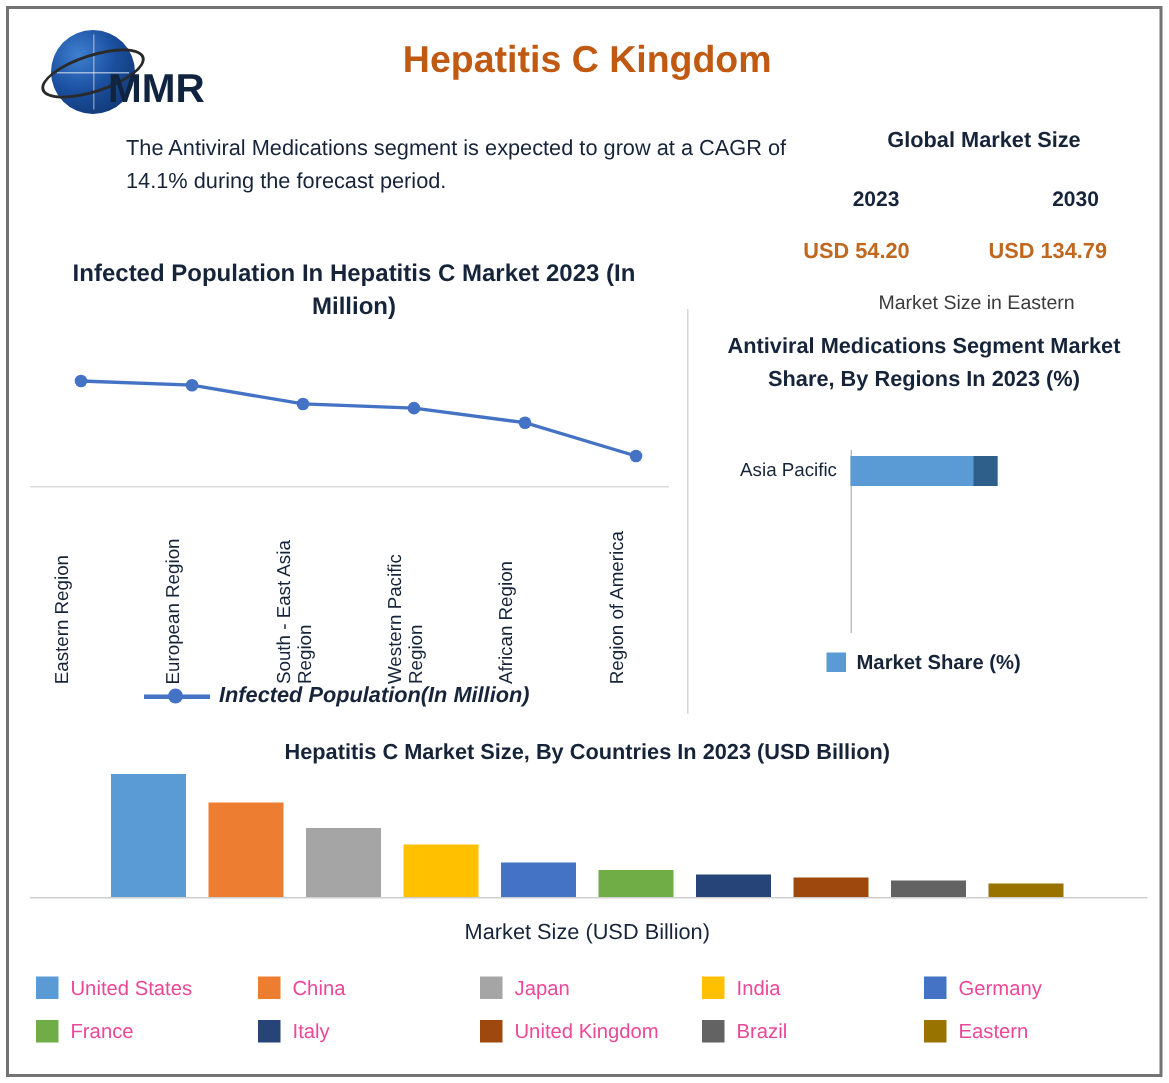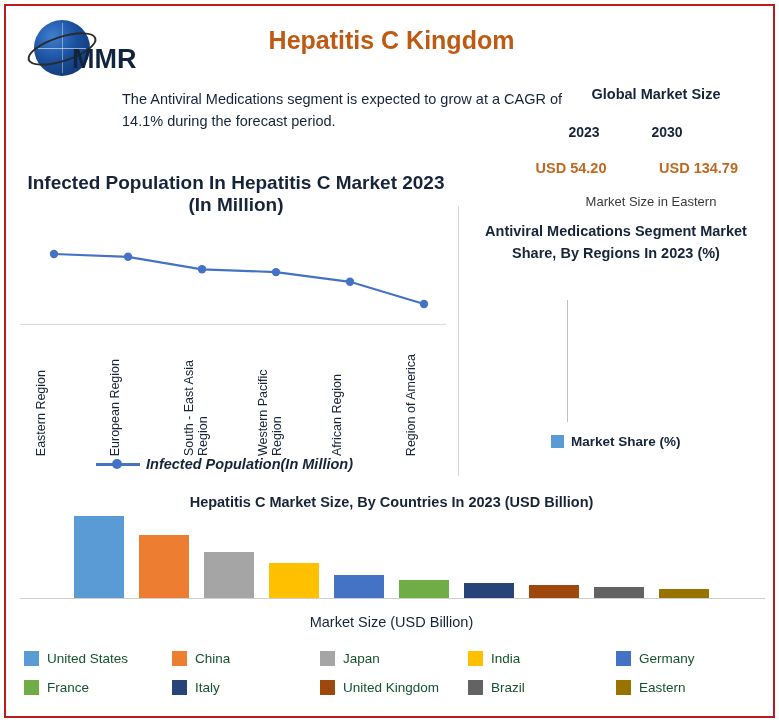"MMR" .frame { border: 2px solid #b91c1c -> 2px solid #737373 }
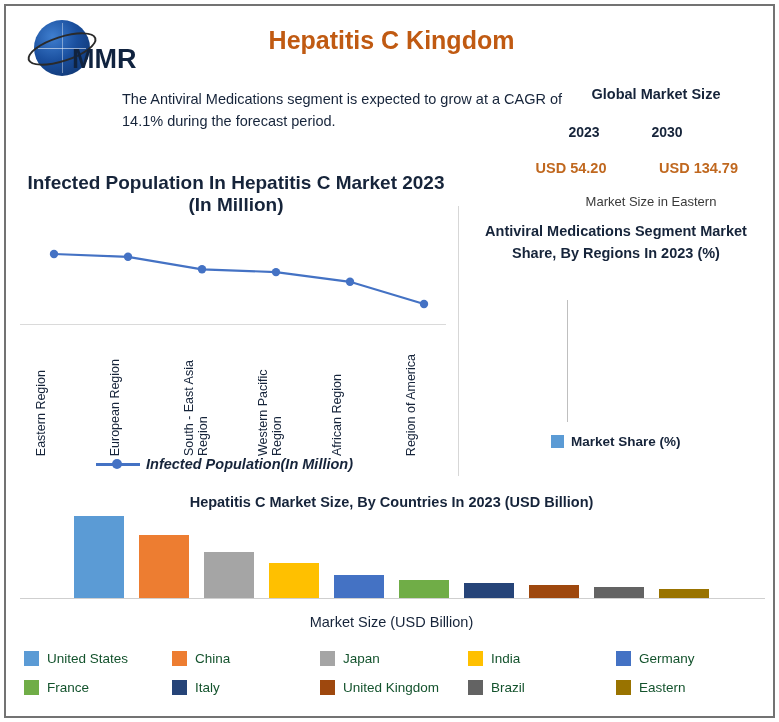"The Antiviral Medications segment is" .subtitle { margin-left: 38px -> none }
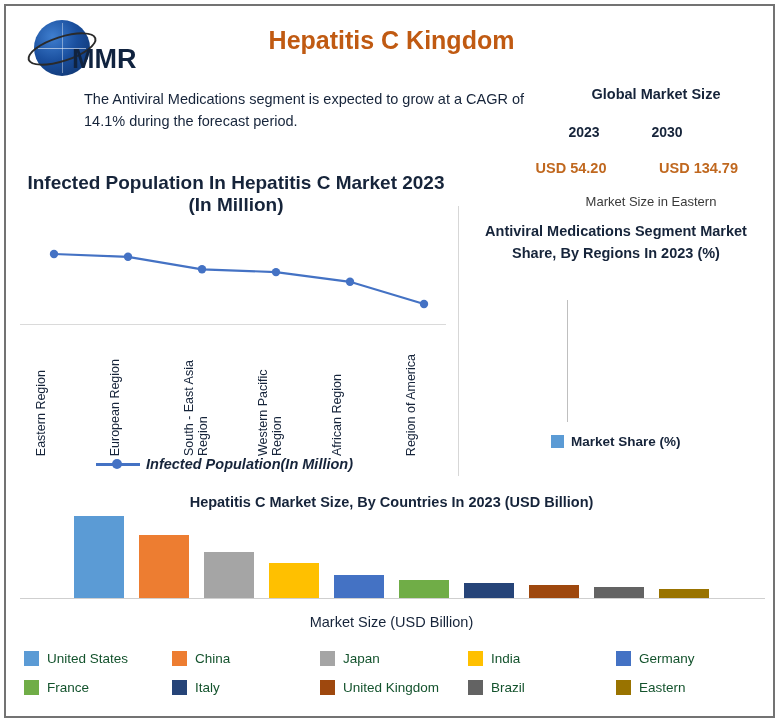"2030" .gms-year-2 { left: 606px -> 656px }
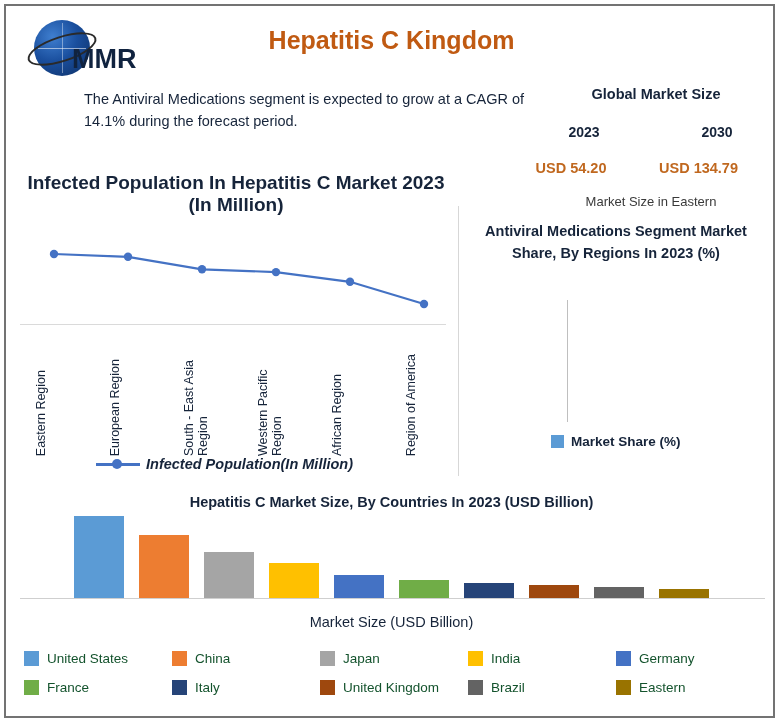"Infected Population In Hepatitis C" .line-title { font-size: 19px -> 16px }
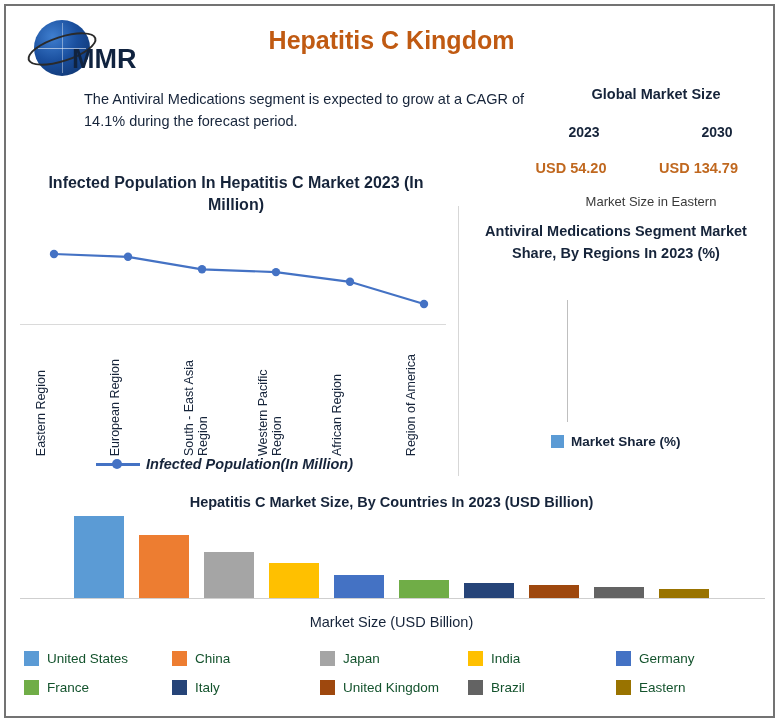"Asia Pacific" div.hbar-row { html: none -> <div> <div>Asia Pacific</div> <div> <span></span> </div> </div> }
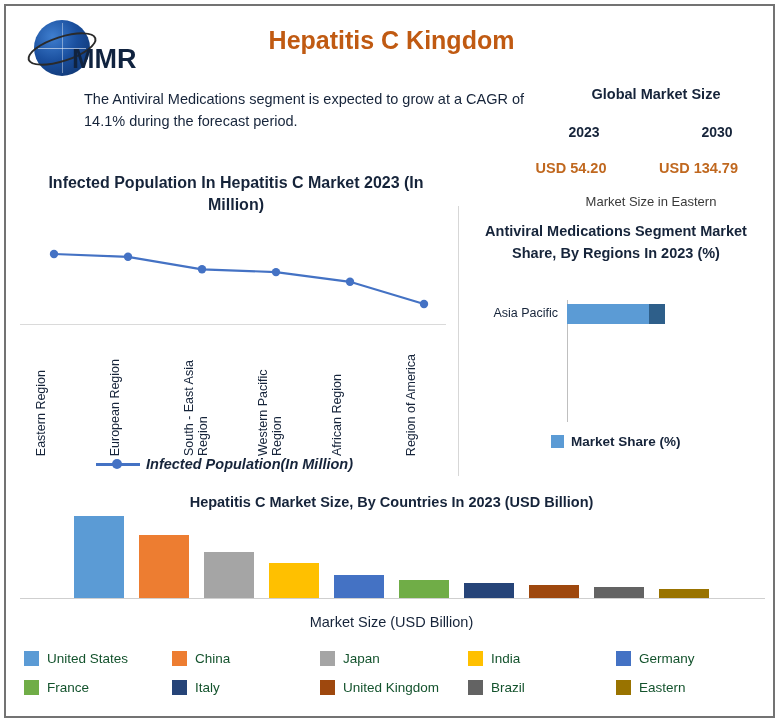"United States" .legend-label { color: #14532d -> #ec4899 }
